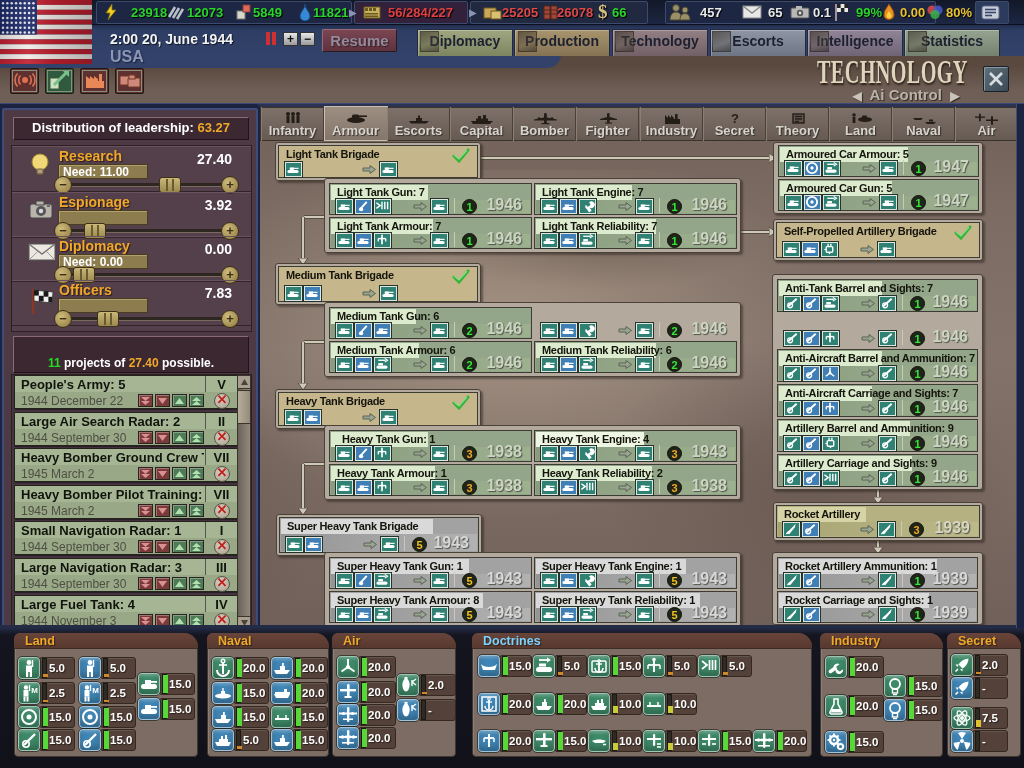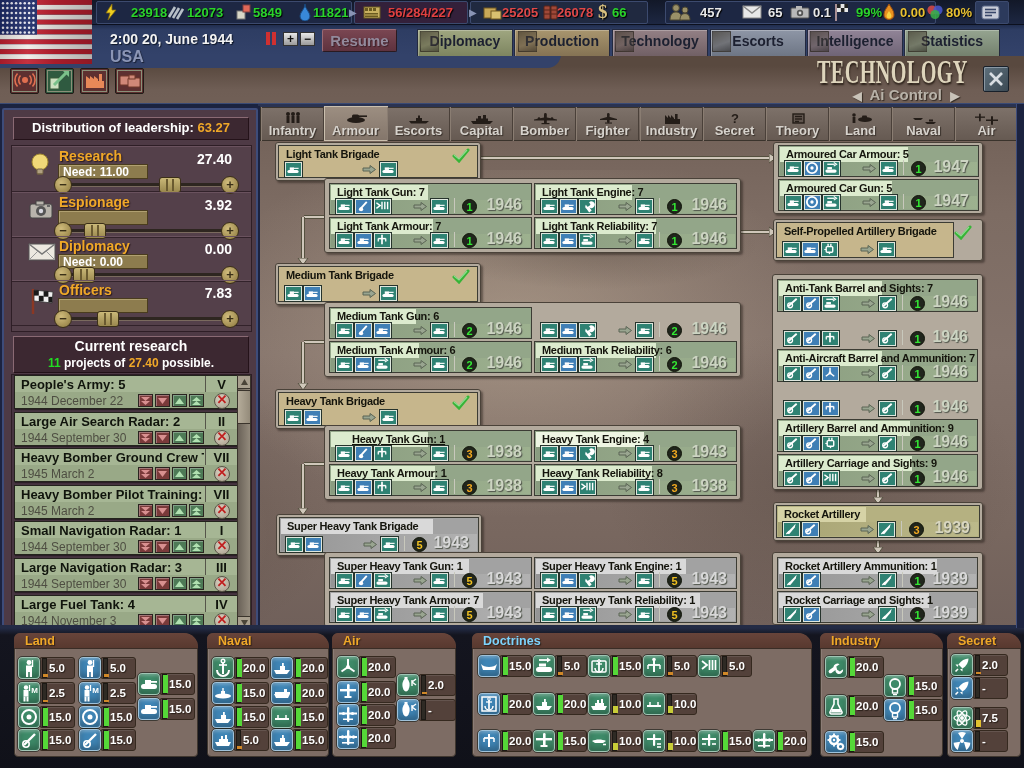"Self-Propelled Artillery Brigade" div { width: 178px -> 204px }
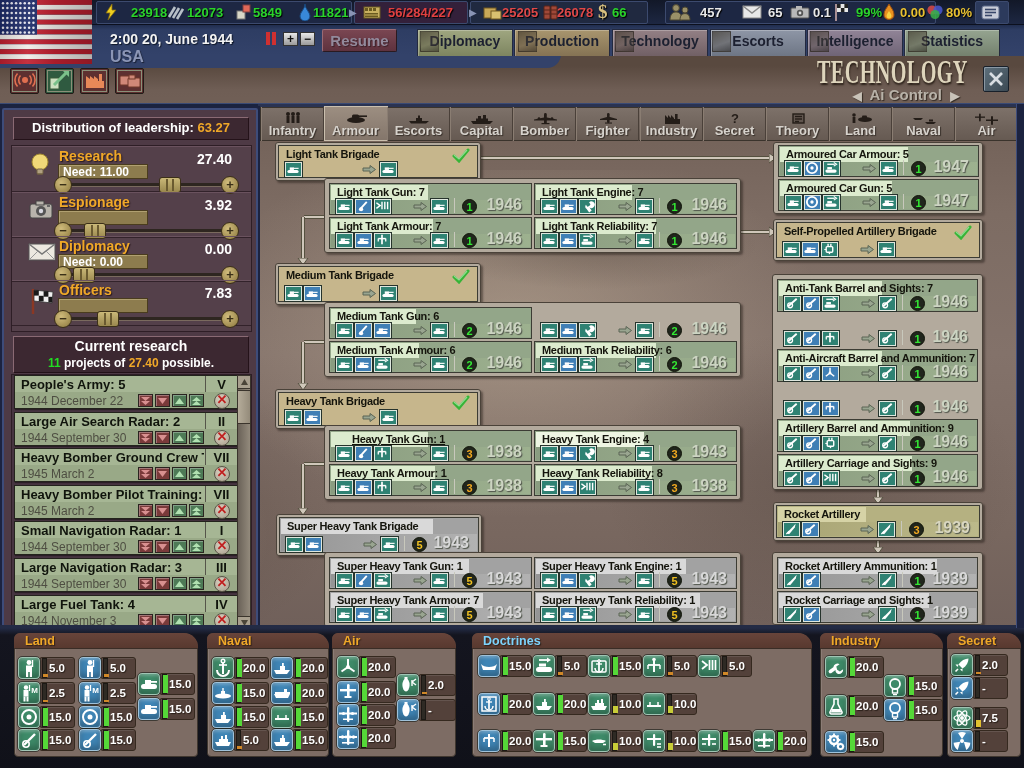"Current research" div.abs { html: <div>Current research</div> -> none }
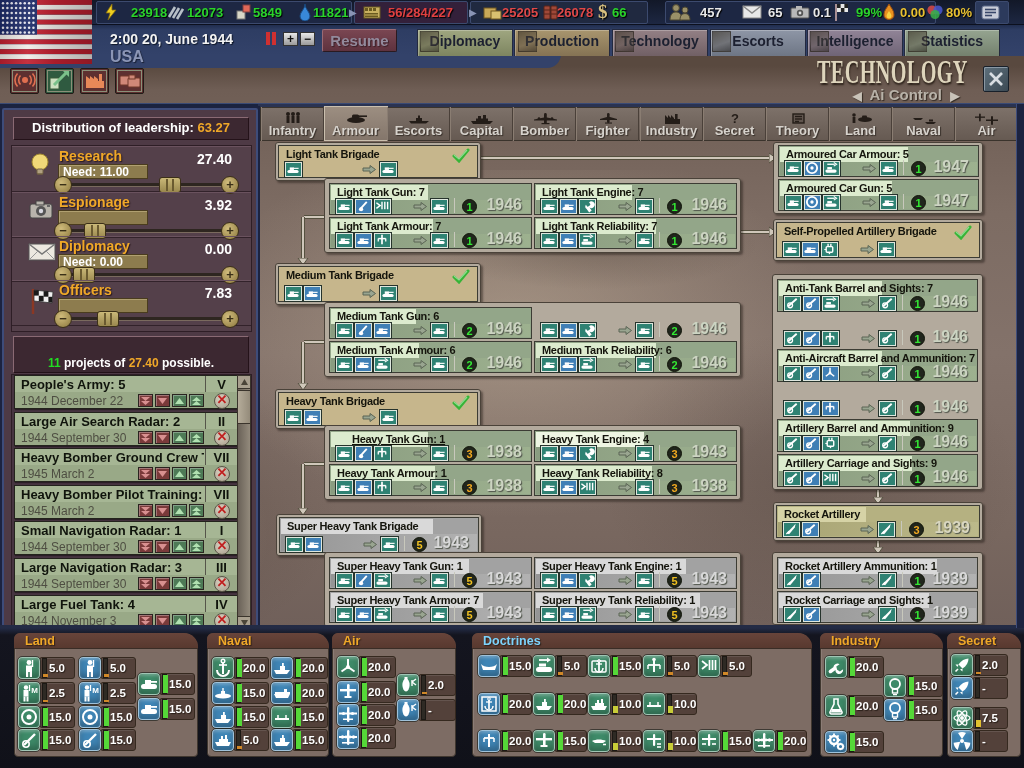"Anti-Aircraft Carriage and Sights: 7" div { html: none -> <div> <div></div> <div></div> <div>Anti-Aircraft Carriage and Sights: 7</div> </div> }
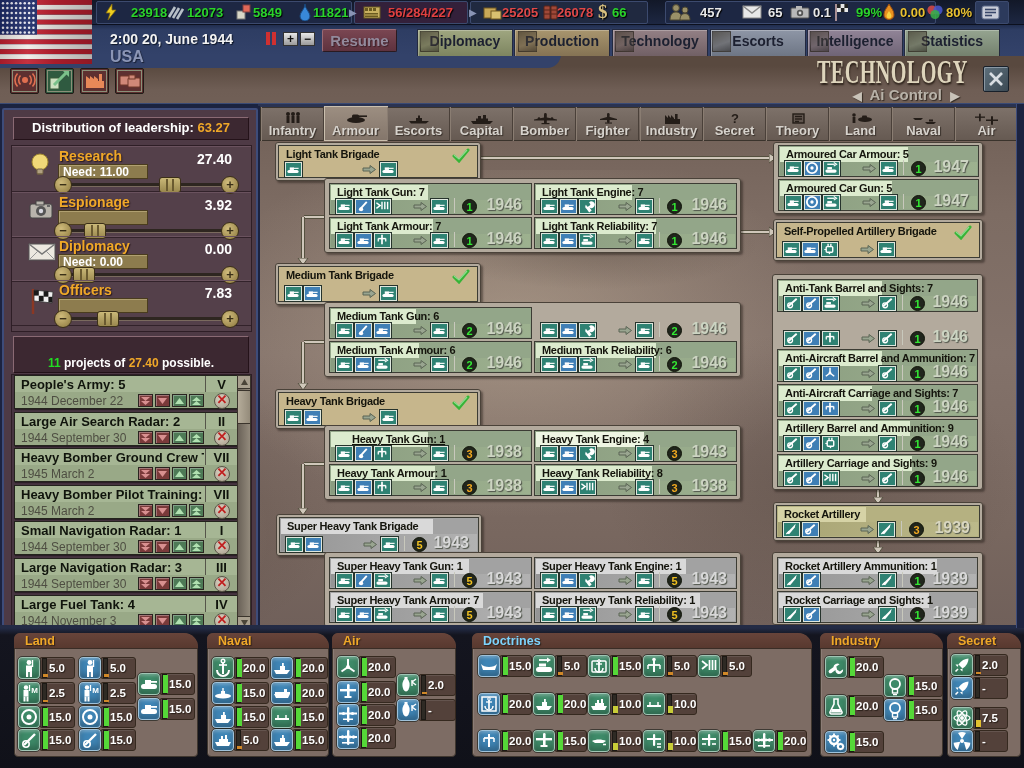"Heavy Tank Gun: 1" div { left: 22px -> 12px; text-decoration: underline -> none }
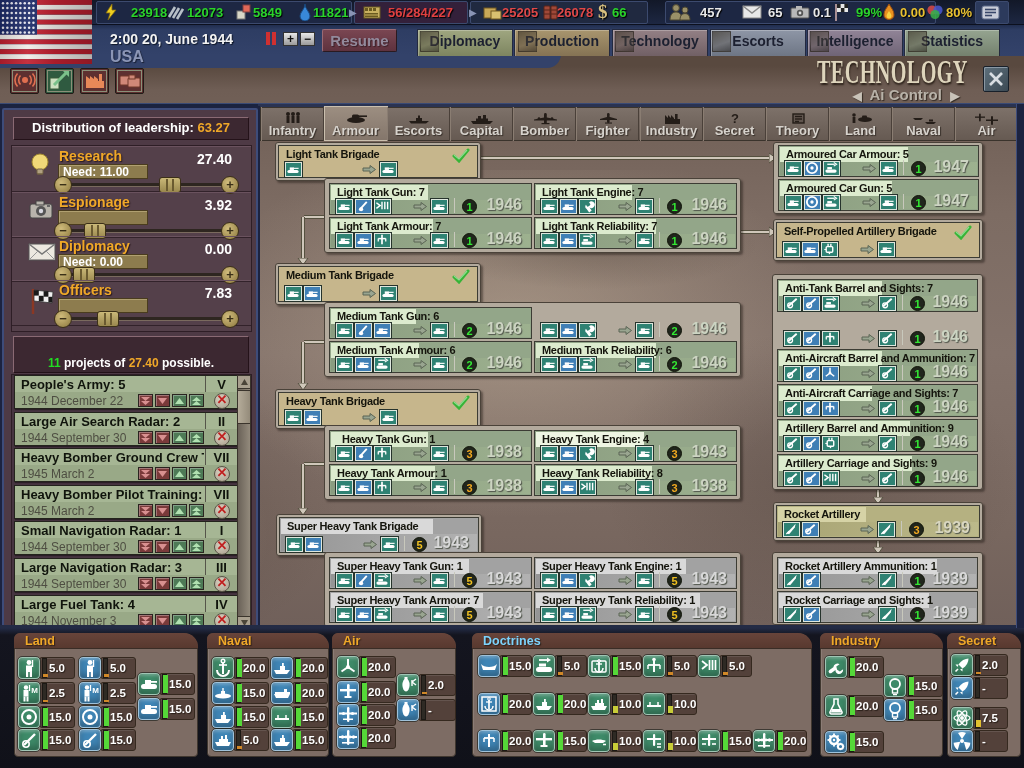"Heavy Tank Reliability: 8" div { text: 8 -> 2 }
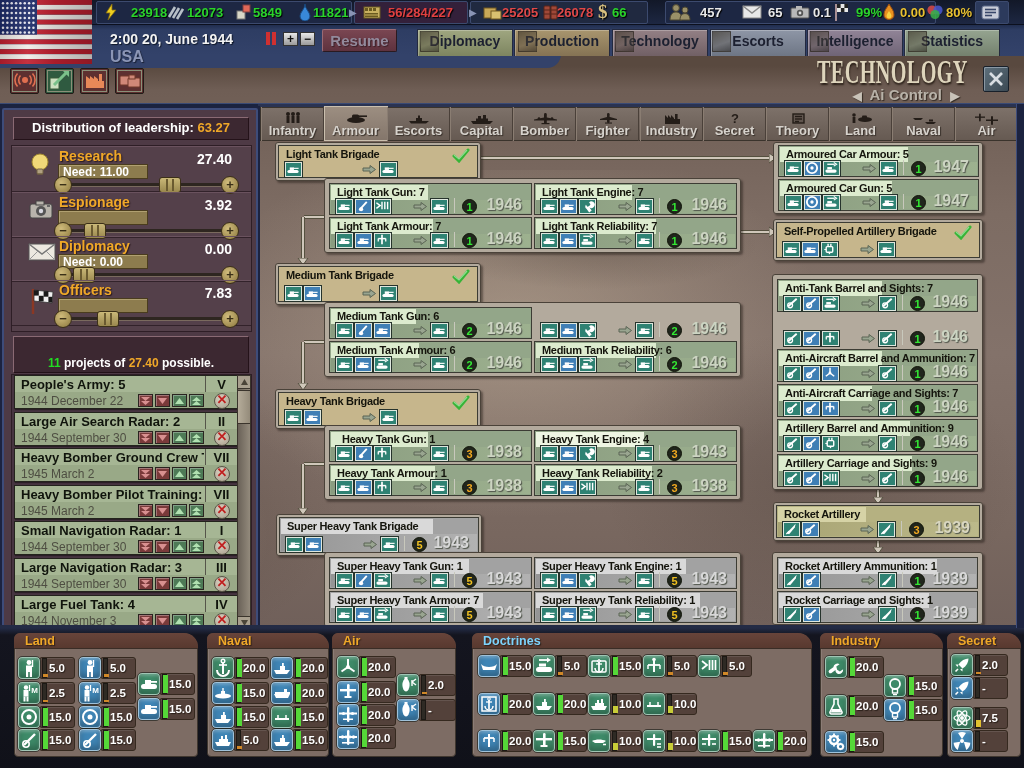"Super Heavy Tank Armour: 7" div { text: 7 -> 8 }
